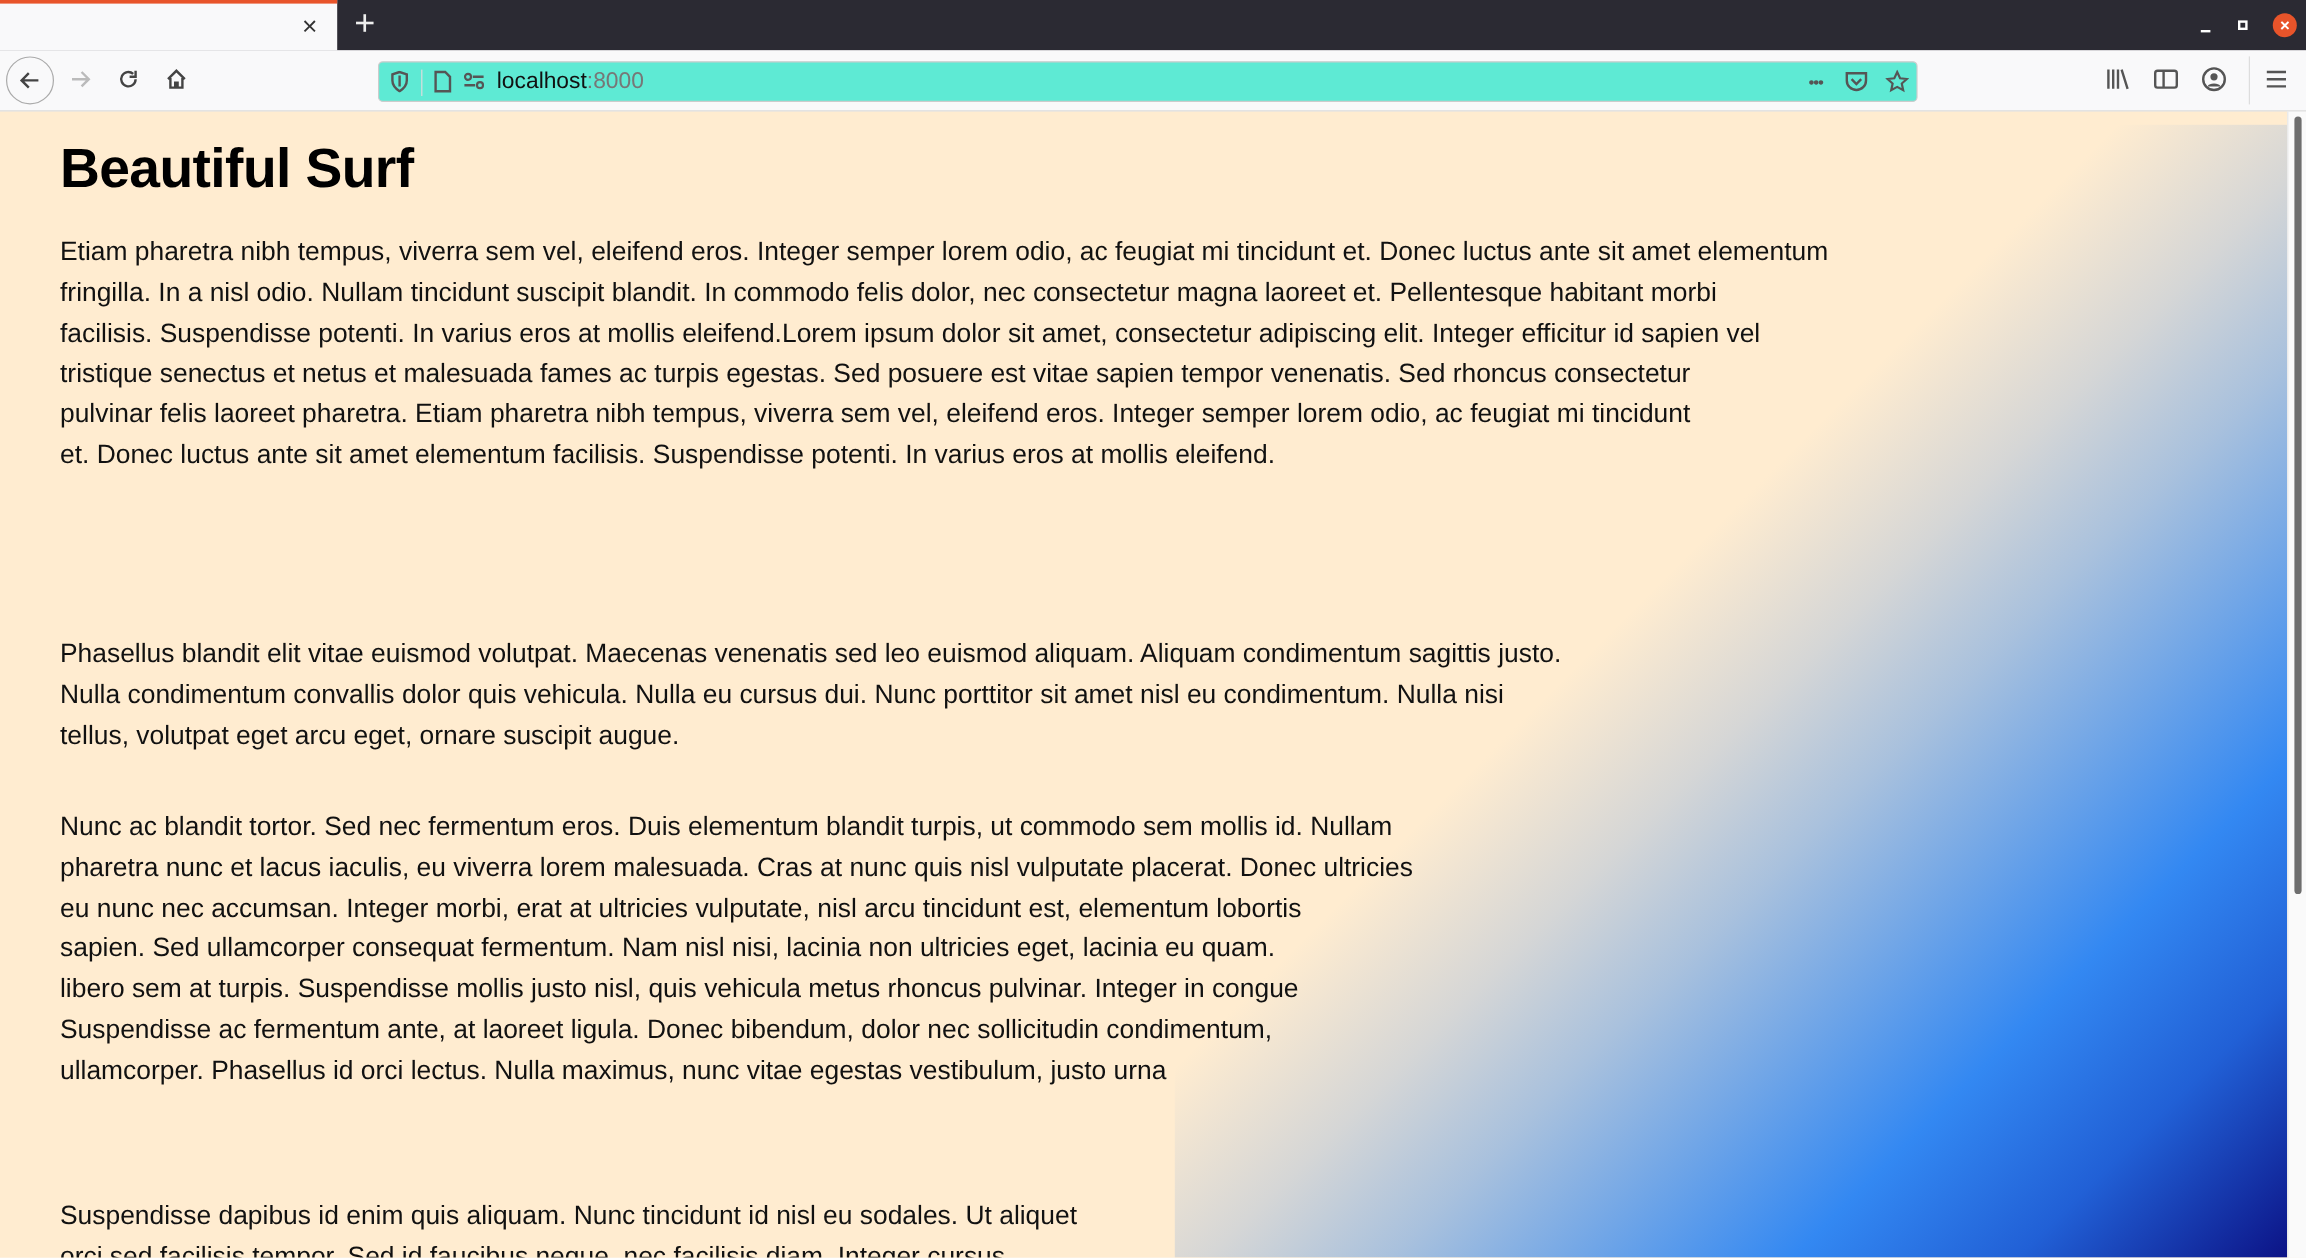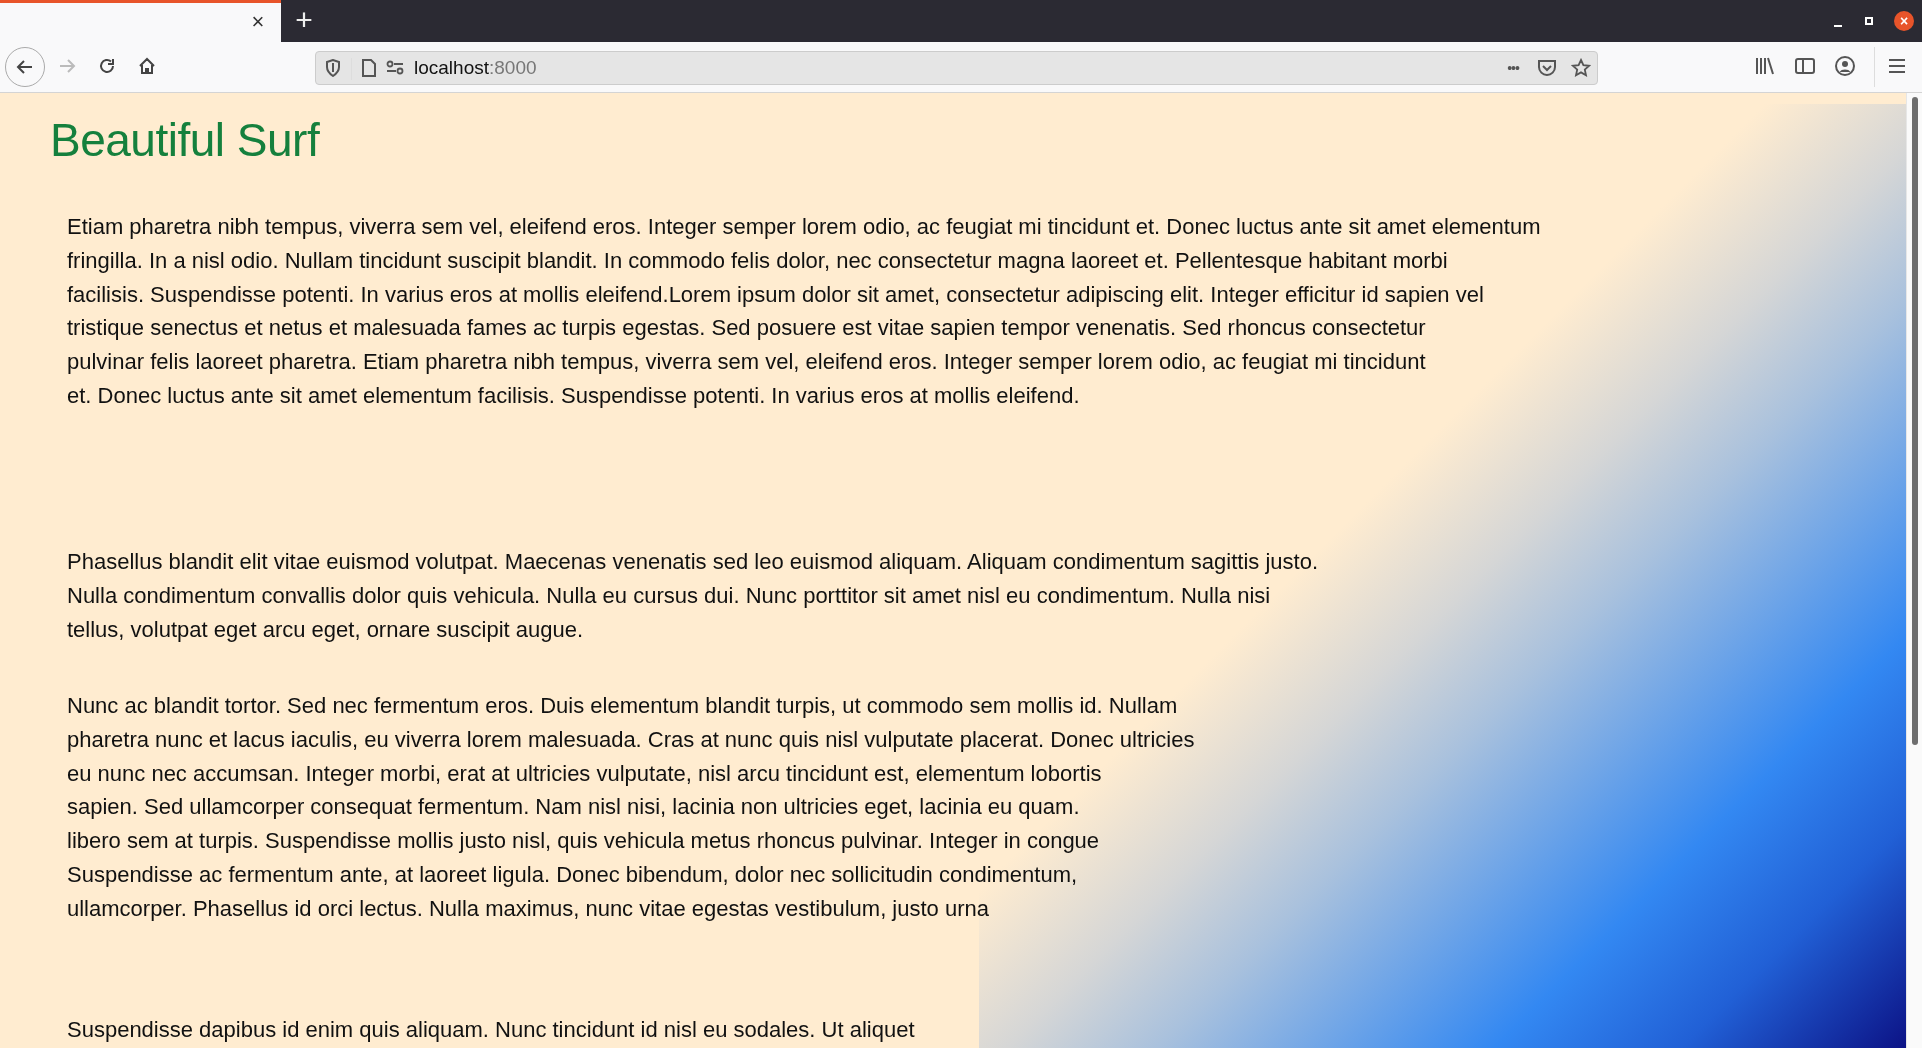"localhost:8000" .urlbar { background: #e5e5e5 -> #5eead4 }
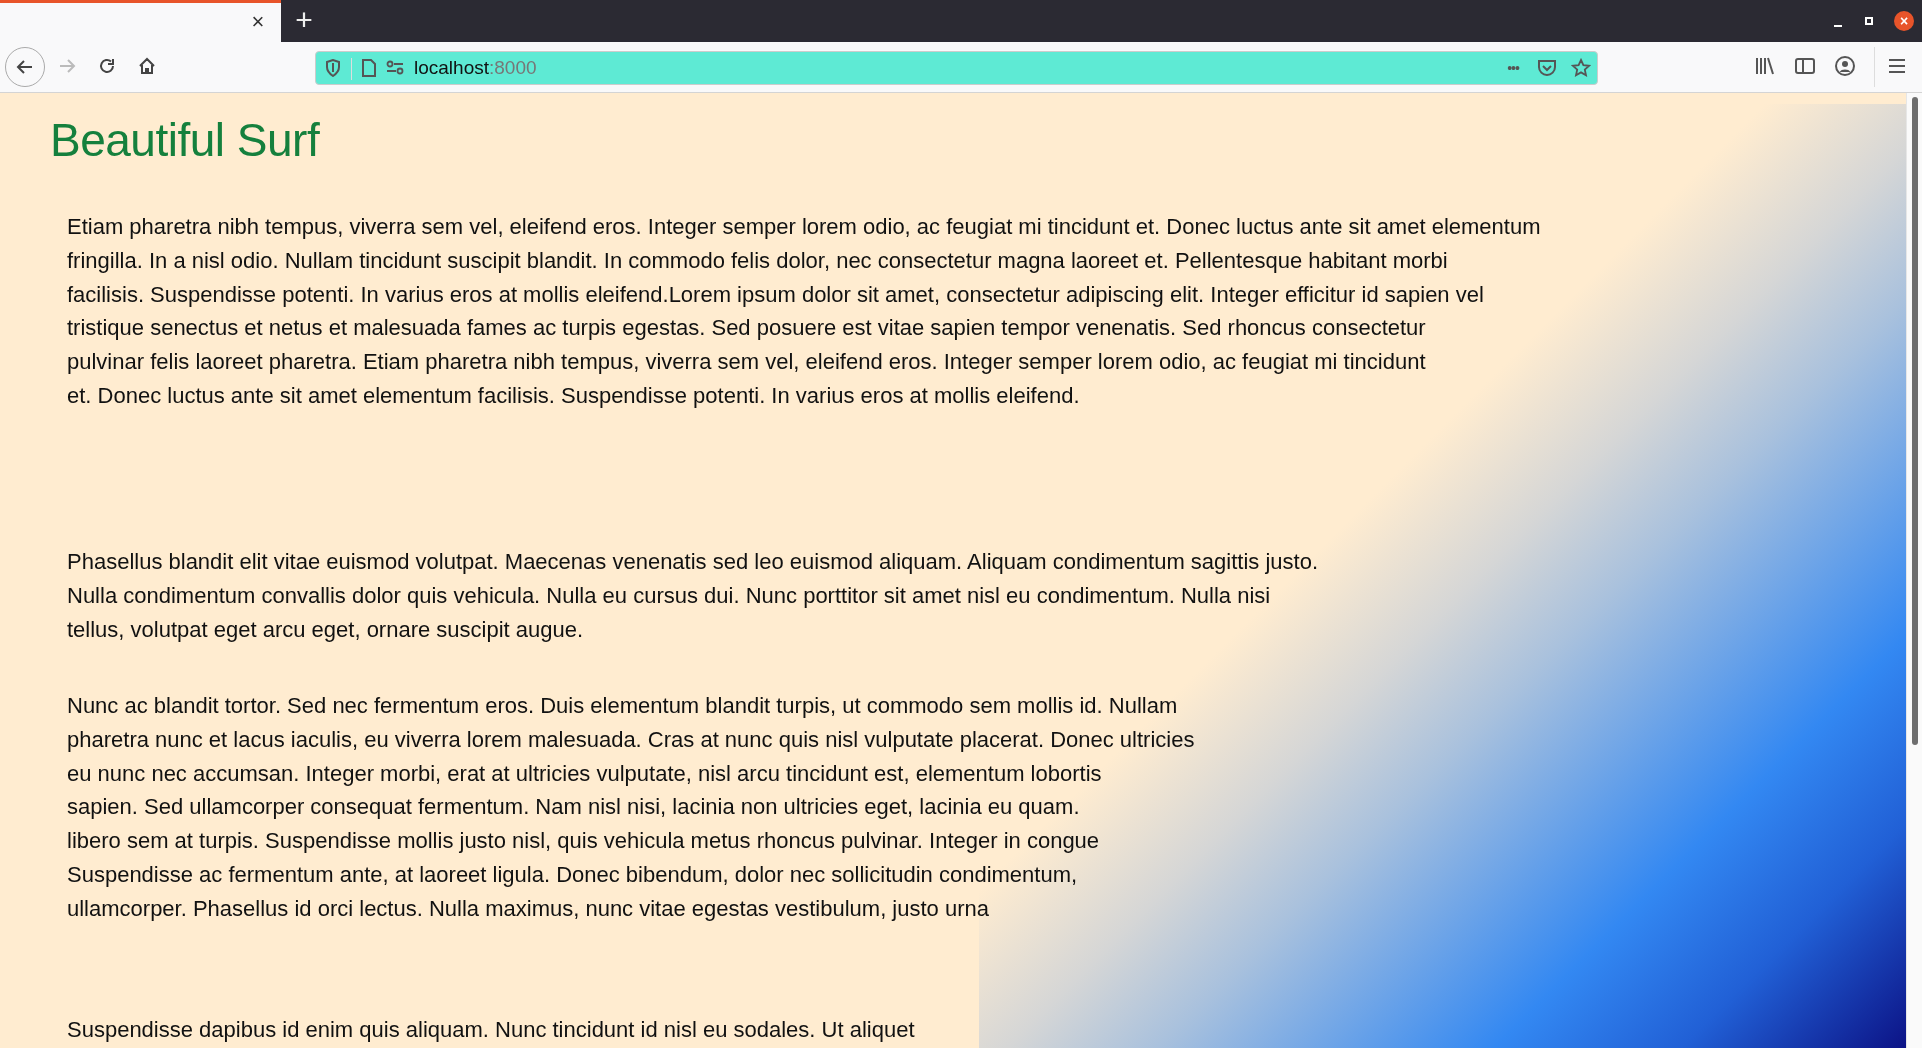"Beautiful Surf" h1 { color: #15803d -> #000000; font-weight: normal -> bold }
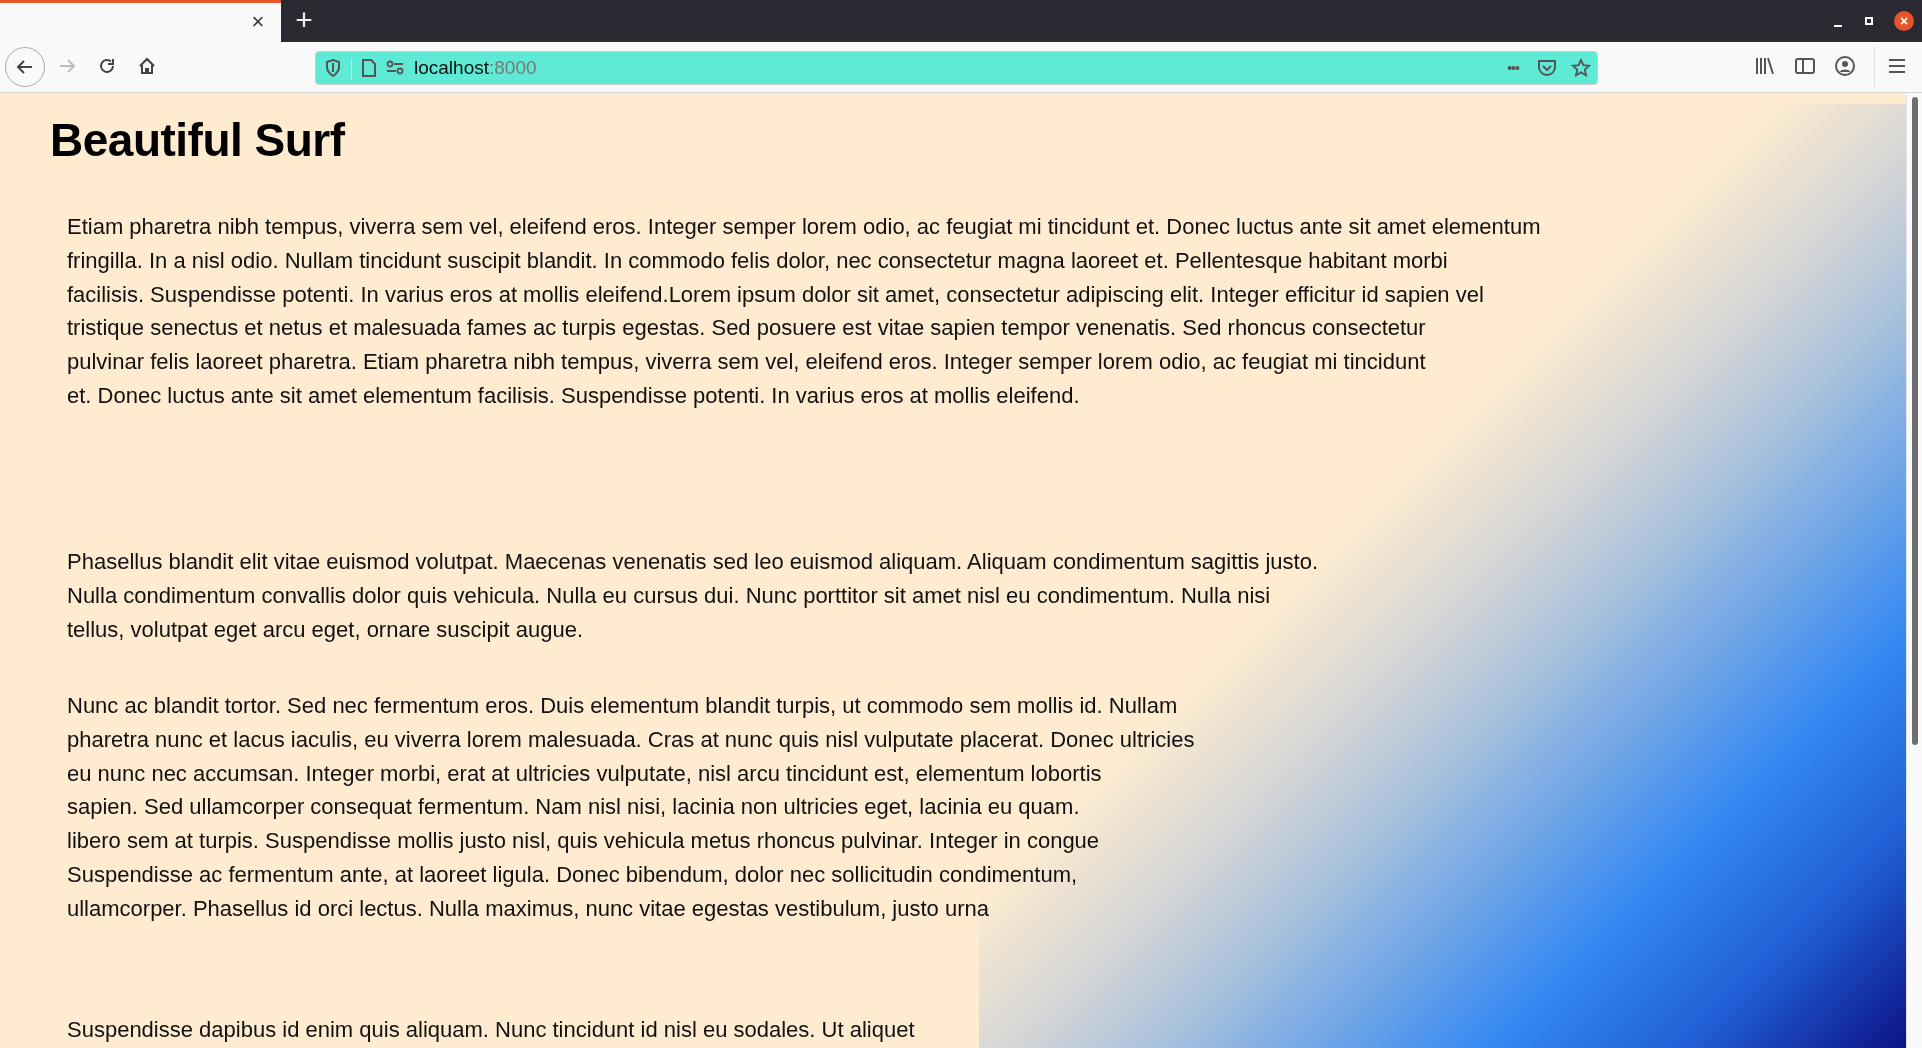"Etiam pharetra nibh tempus, viverra" .para { margin: 17px -> 0 }
